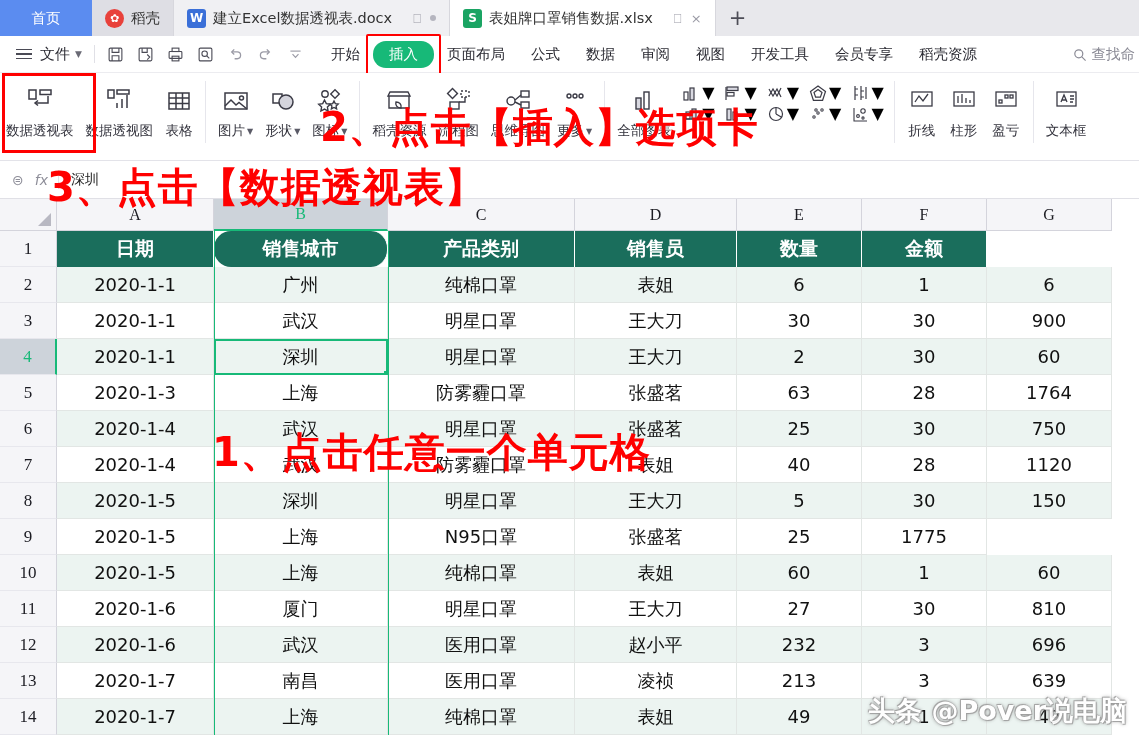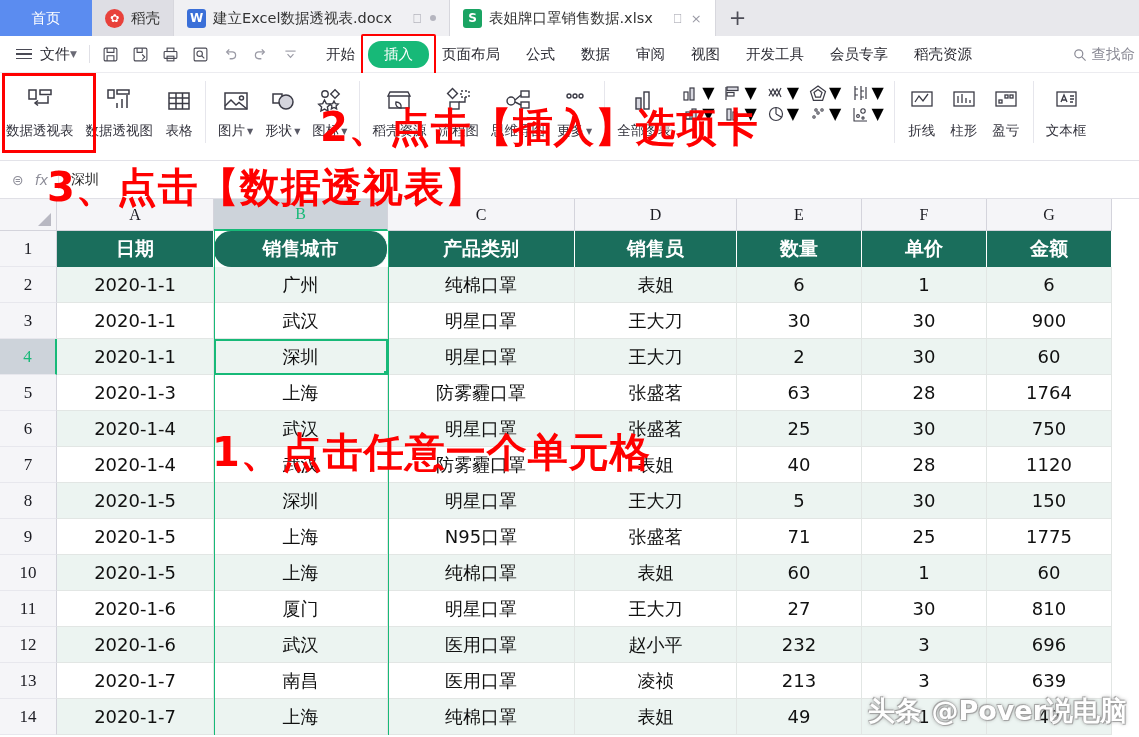"文件" .file-btn { gap: none -> 5px }
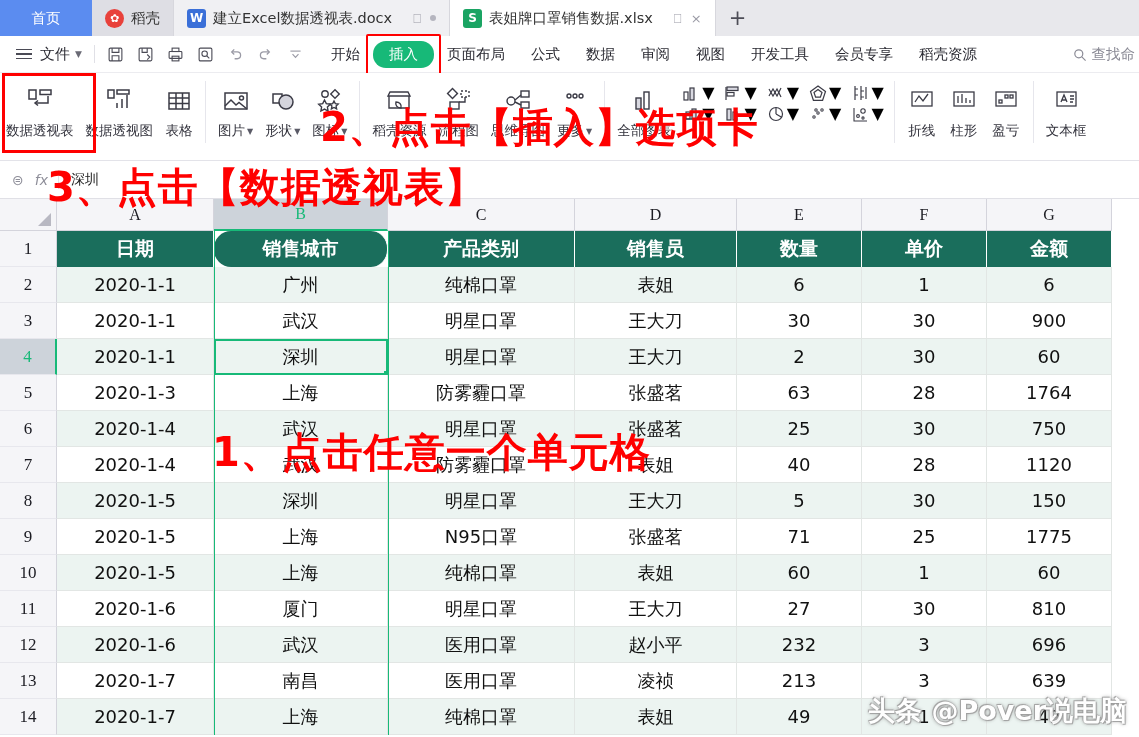"单价" div.gcell { html: <div>单价</div> -> none }
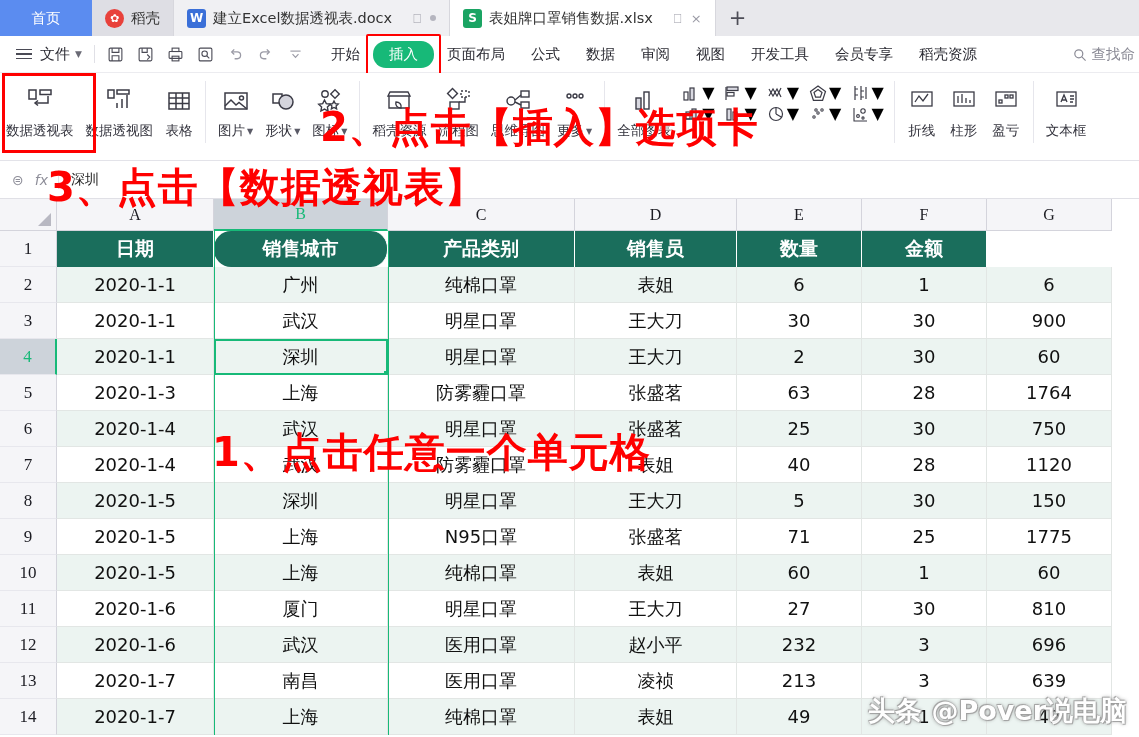"71" div.gcell { html: <div>71</div> -> none }
